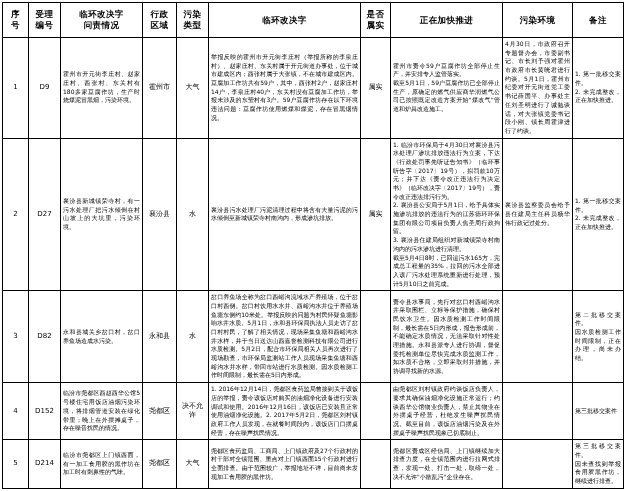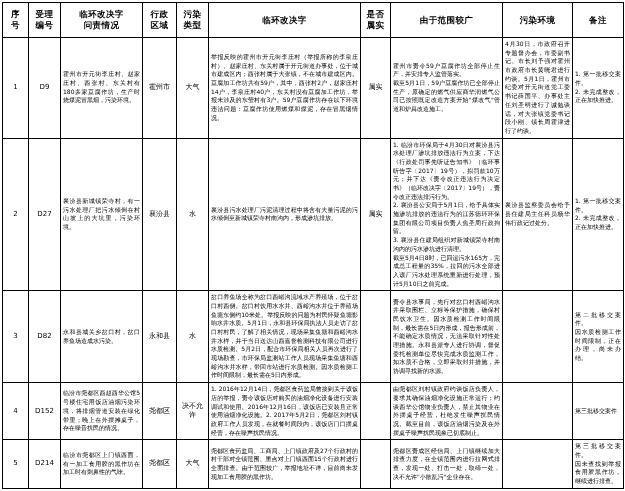"由于范围较广" span.hl { text: 由于范围较广 -> 正在加快推进 }
